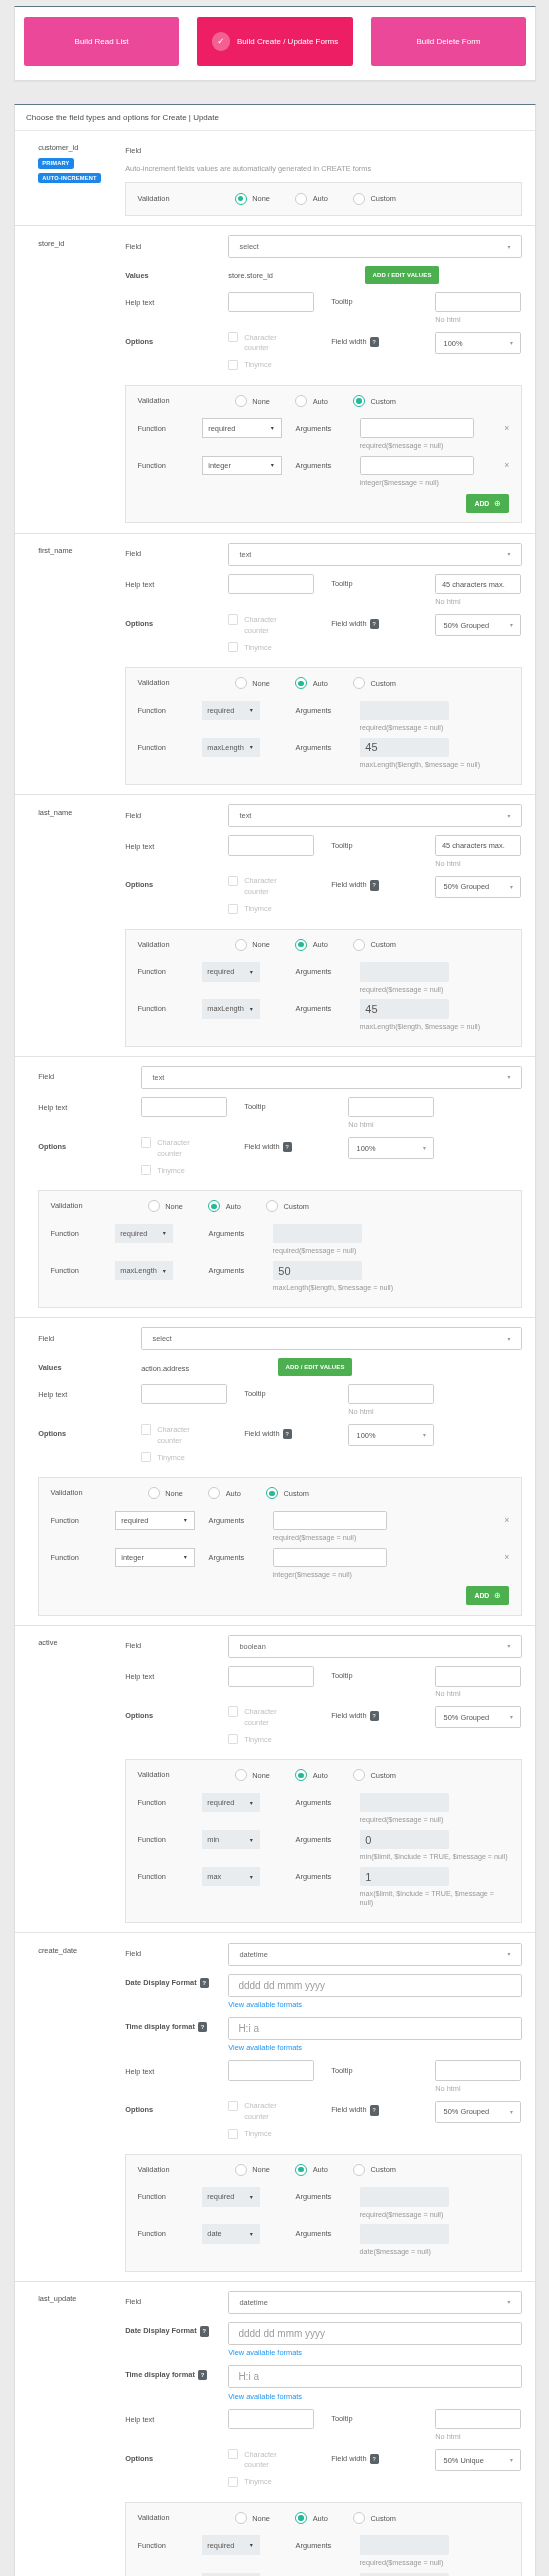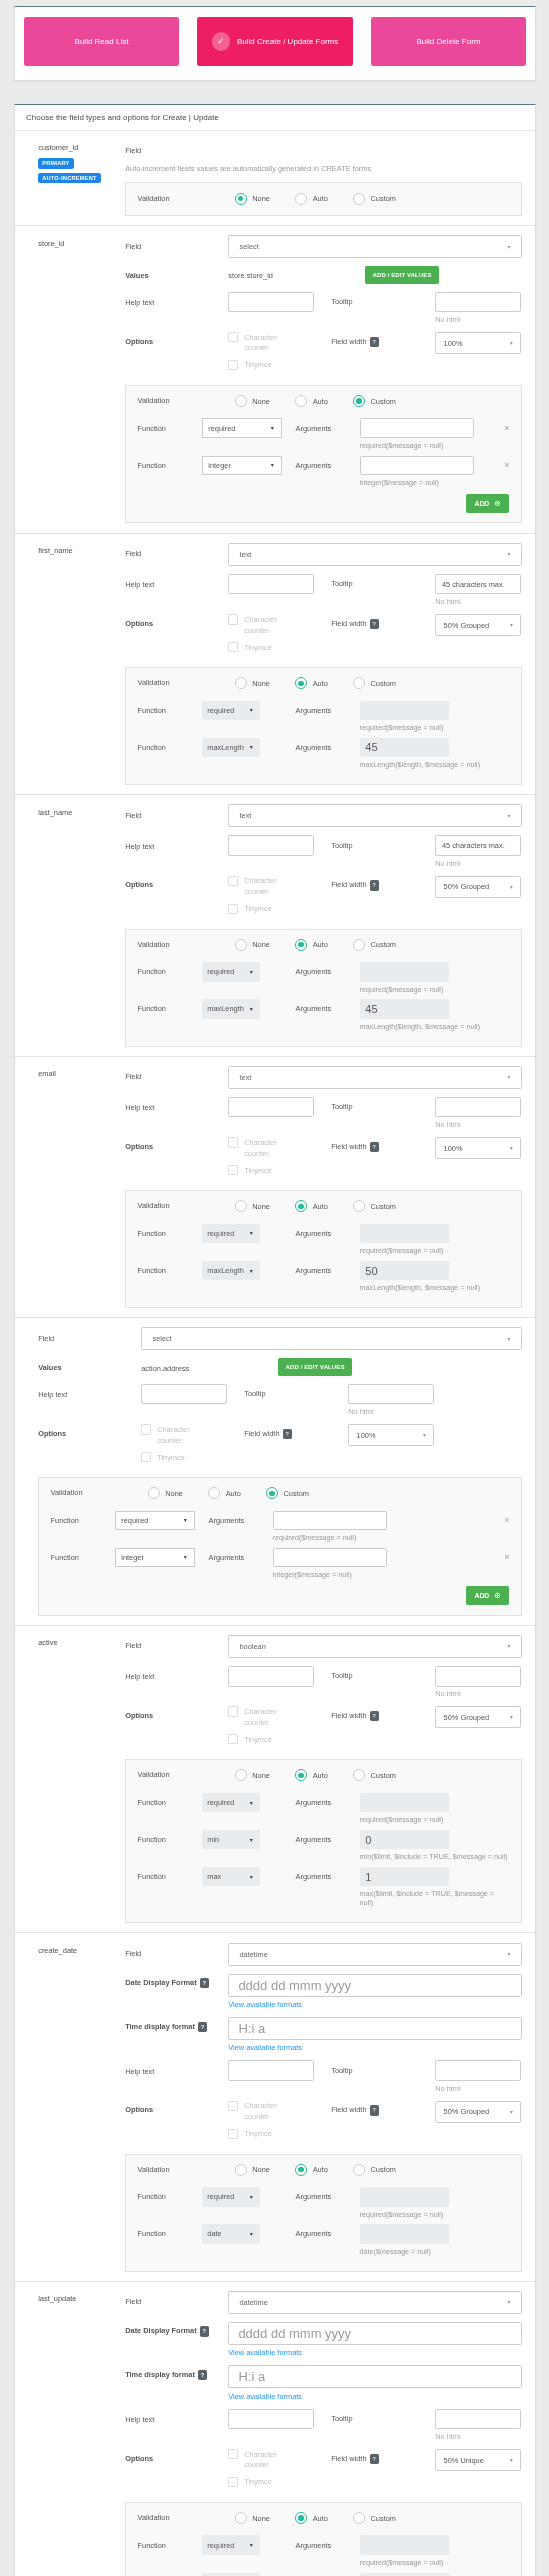"email" div.sec-name { html: <div> <div>email</div> </div> -> none }
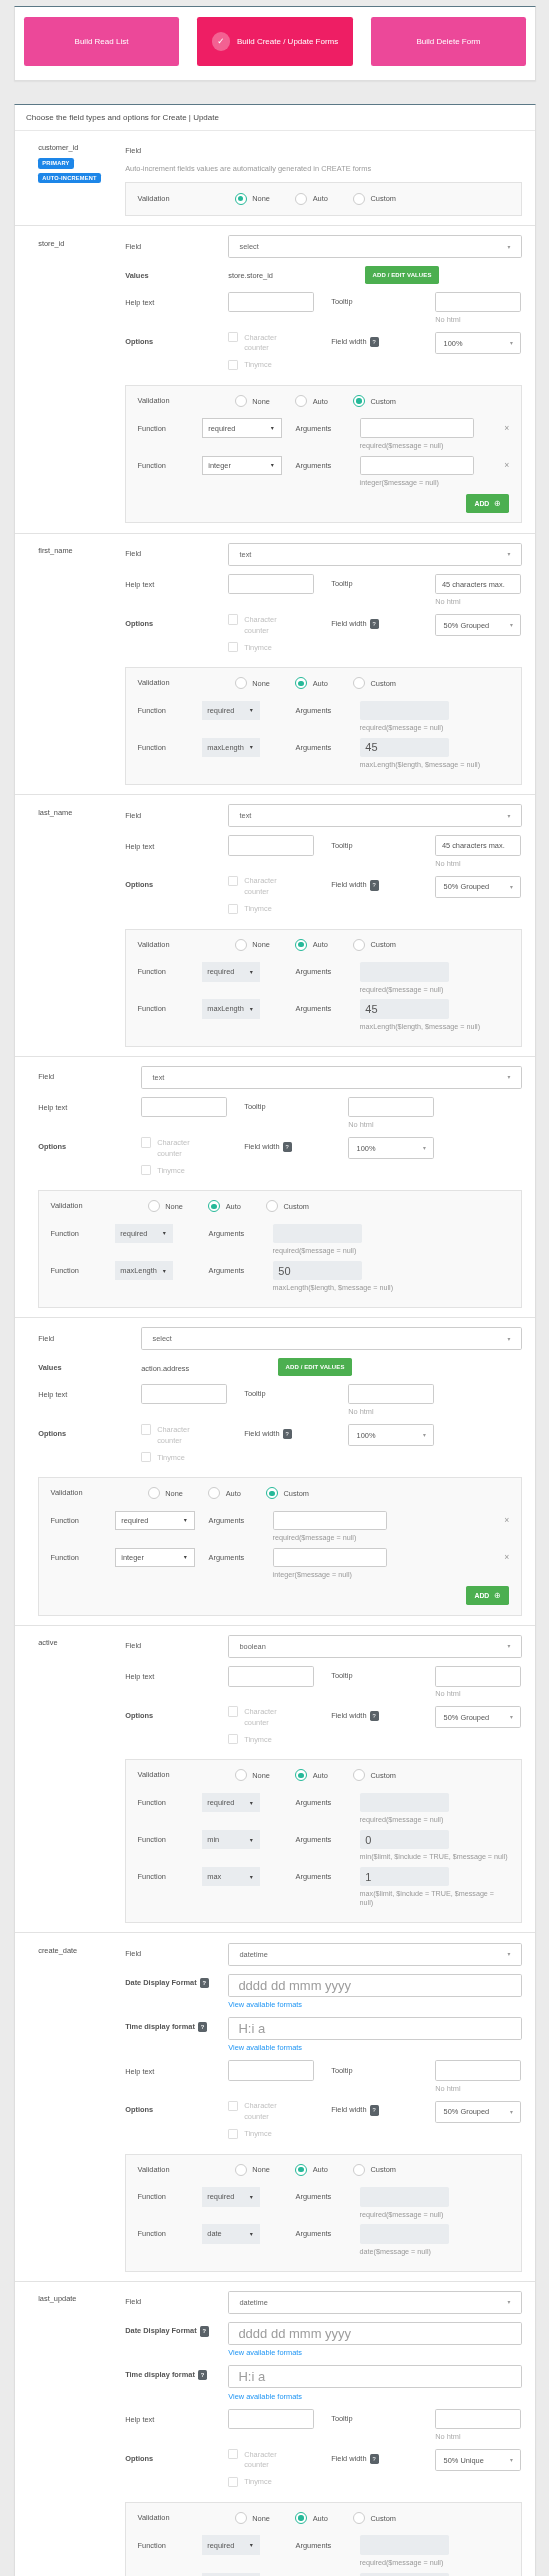"dddd dd mmm yyyy" .fmt-input { font-size: 13px -> 10px }
